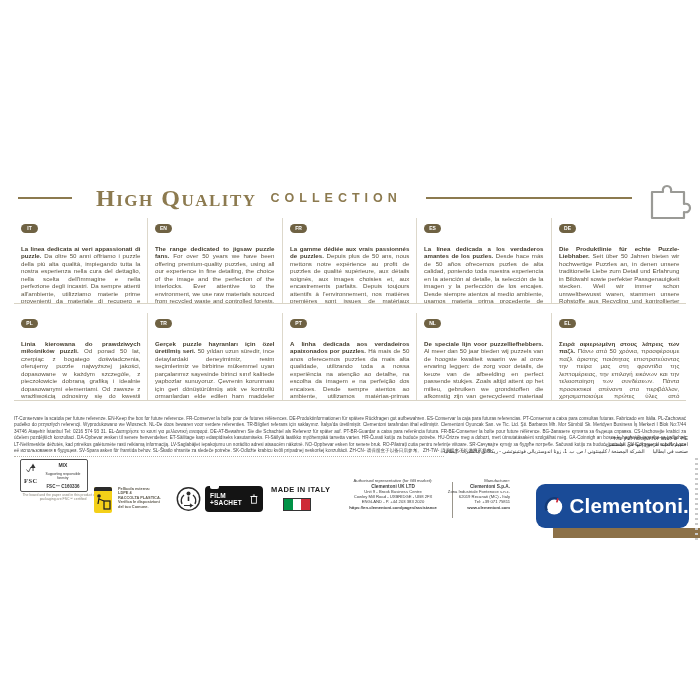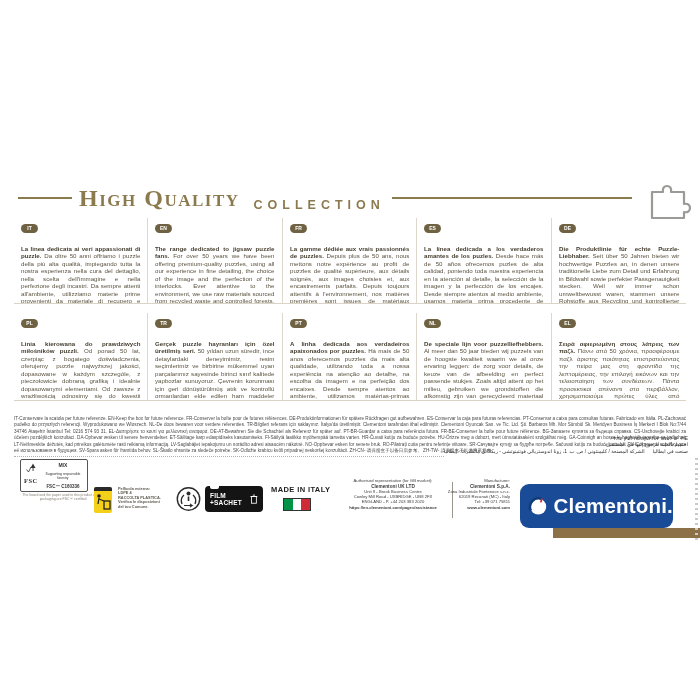"High Quality" .title-wrap { align-items: flex-end -> center; margin: 0 7px -> 0 24px }
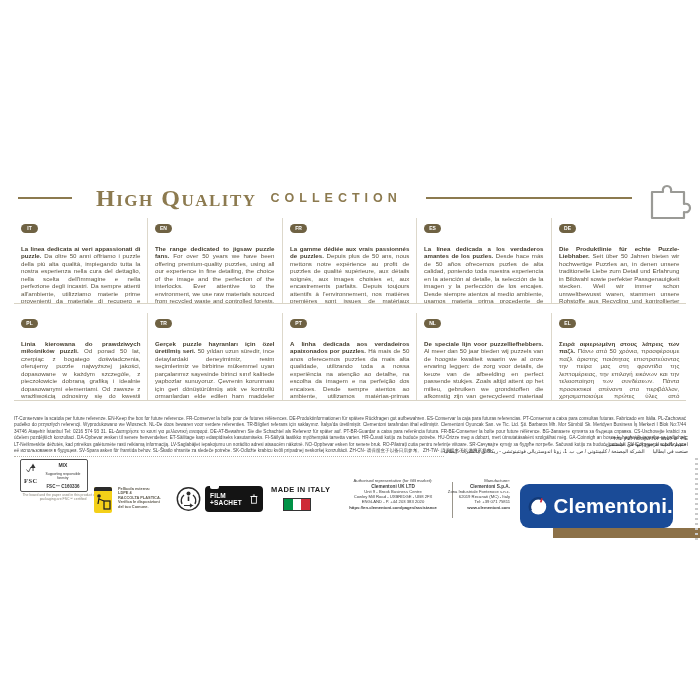"Clementoni." .clem-logo { left: 520px -> 536px }
